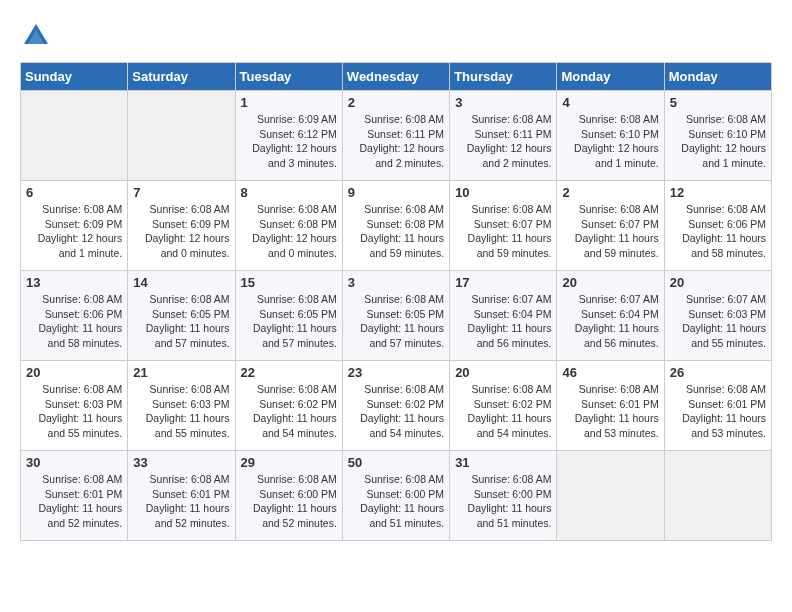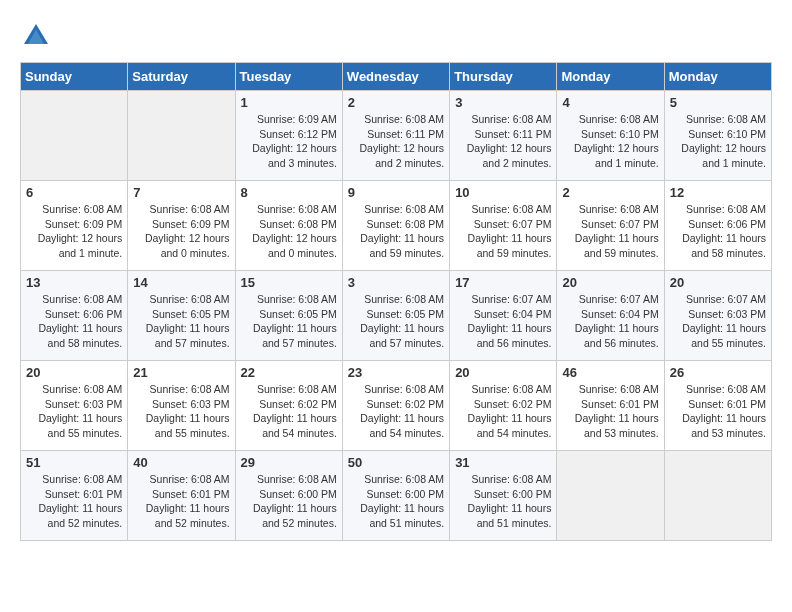"51" span.day-number { text: 51 -> 30 }
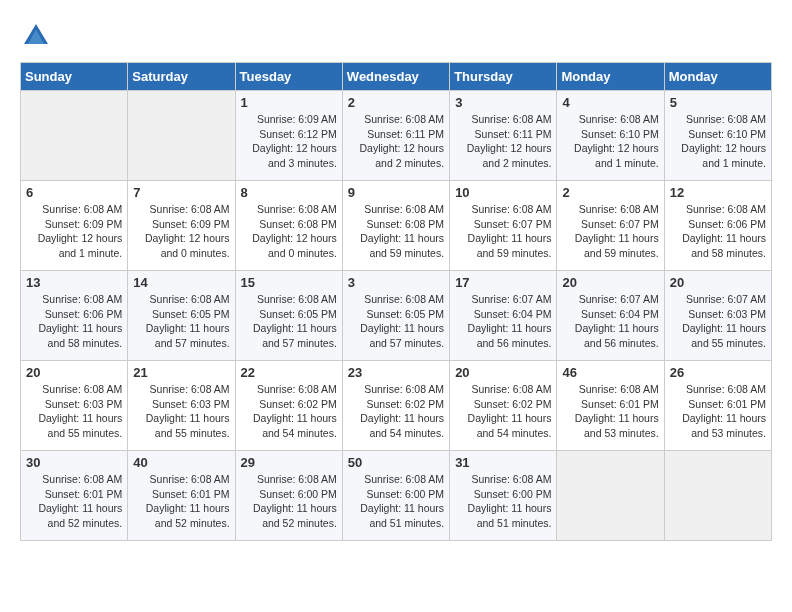"40" span.day-number { text: 40 -> 33 }
